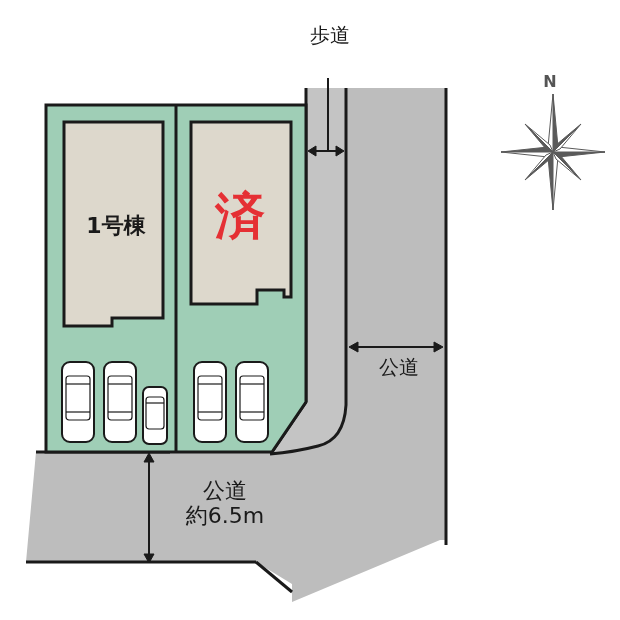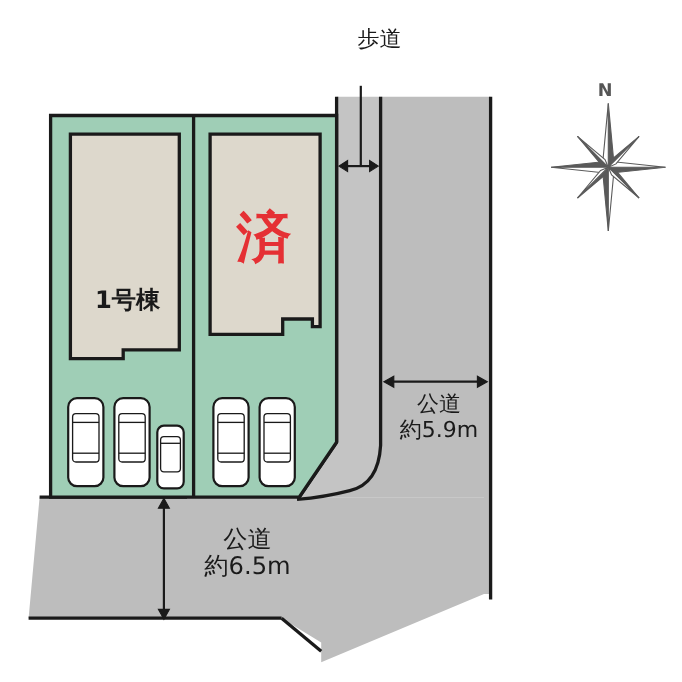"歩道" .lbl-sidewalk { left: 295px -> 280px }
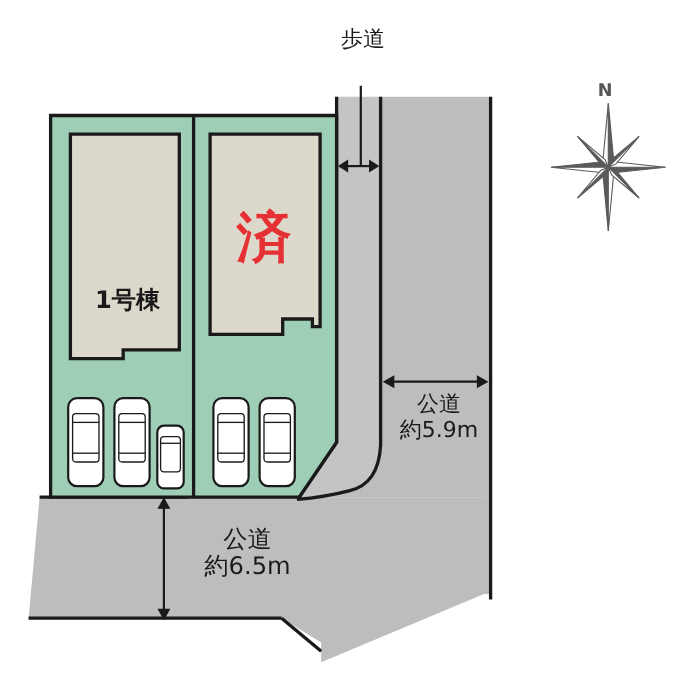"1号棟" .lbl-building1 { margin-top: 48px -> none }
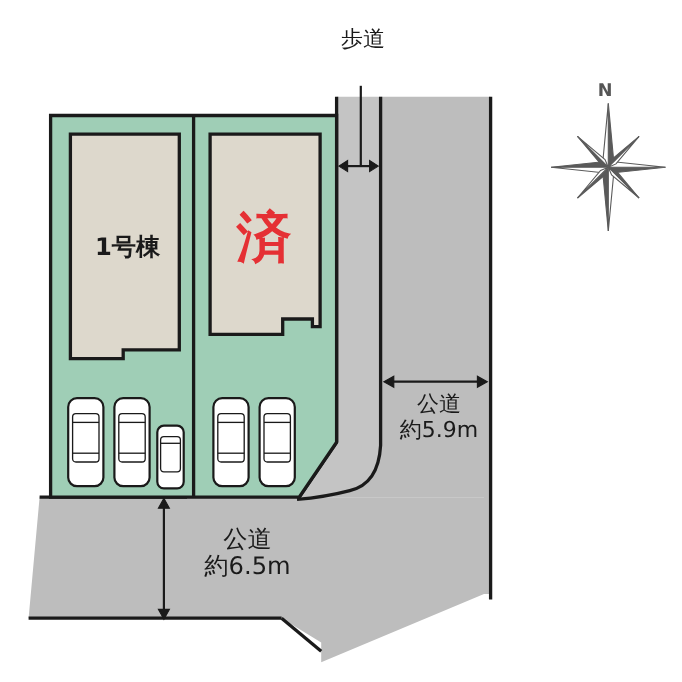"約5.9m" div { html: <div>約5.9m</div> -> none }
